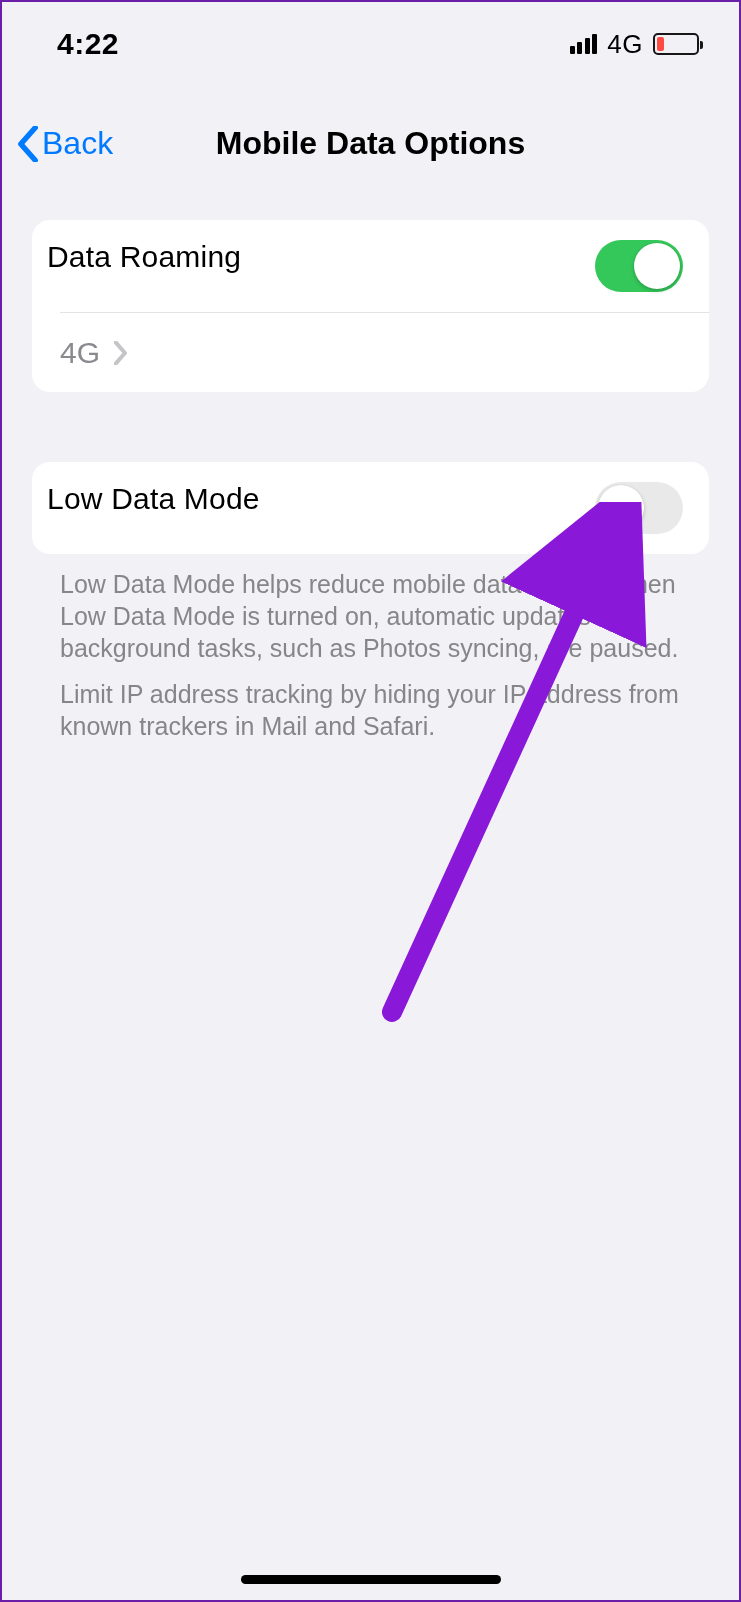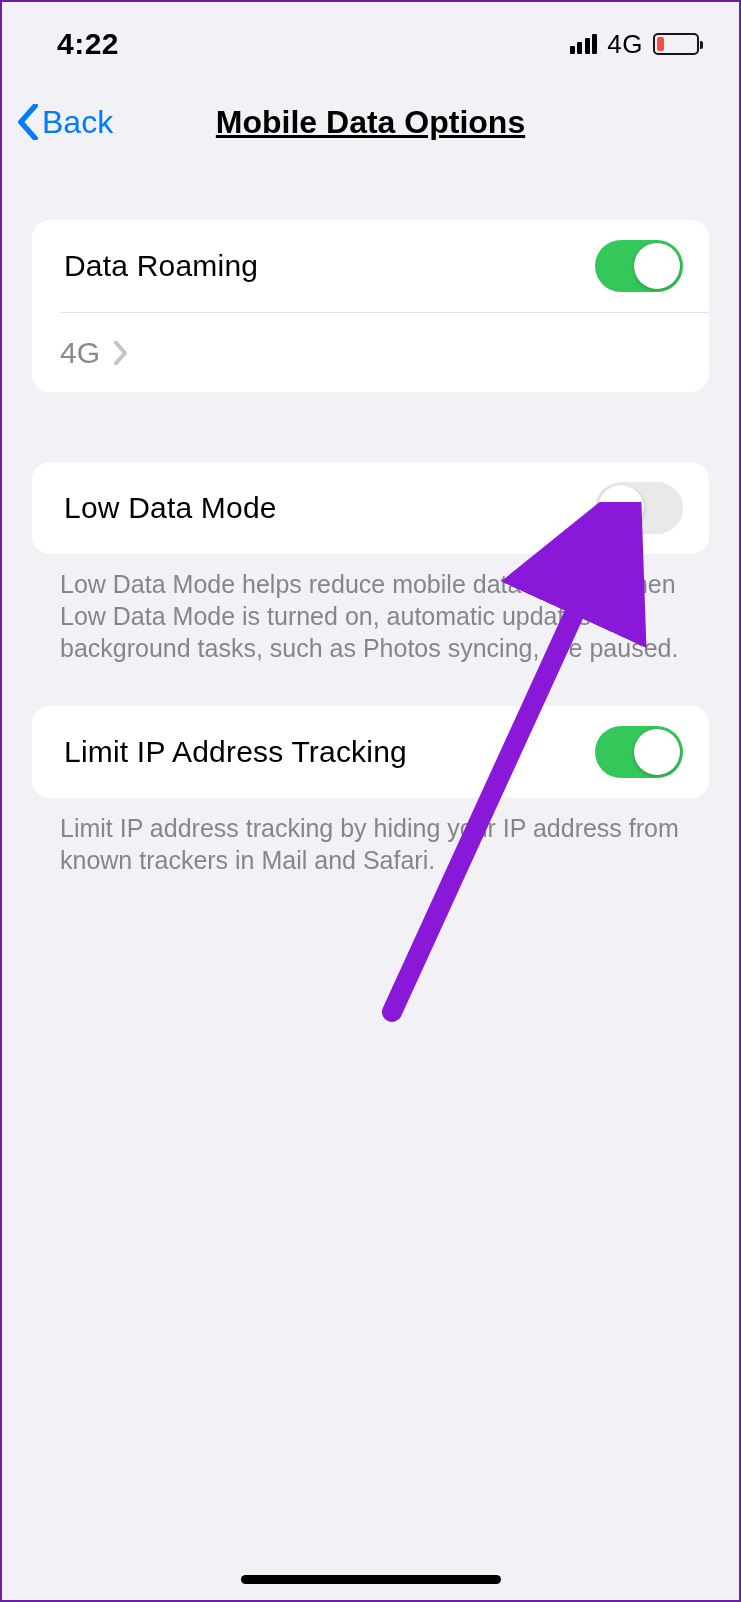"Back" .nav { align-items: center -> flex-end }
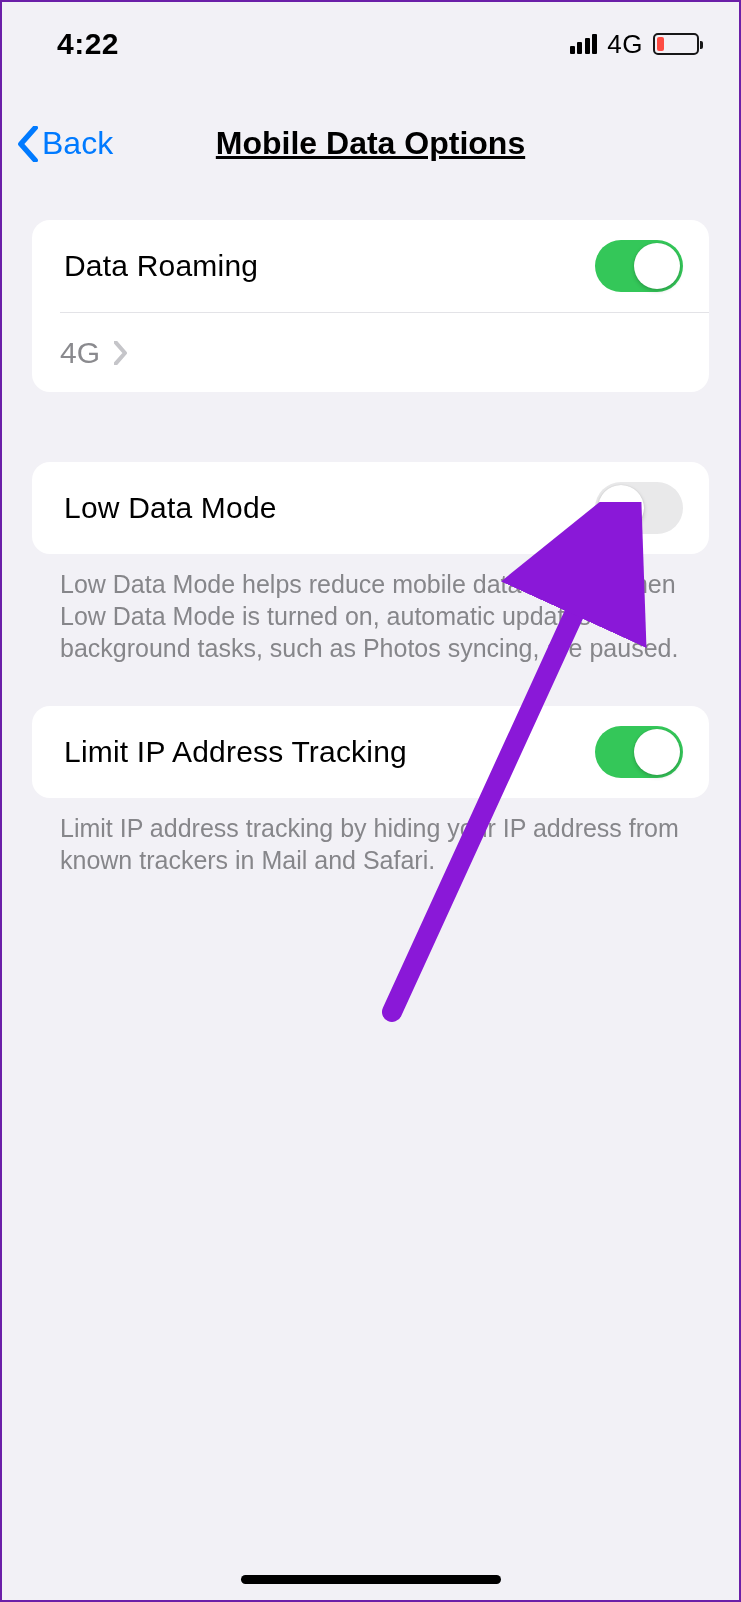"Mobile Data Options" .nav-title { text-decoration: underline -> none }
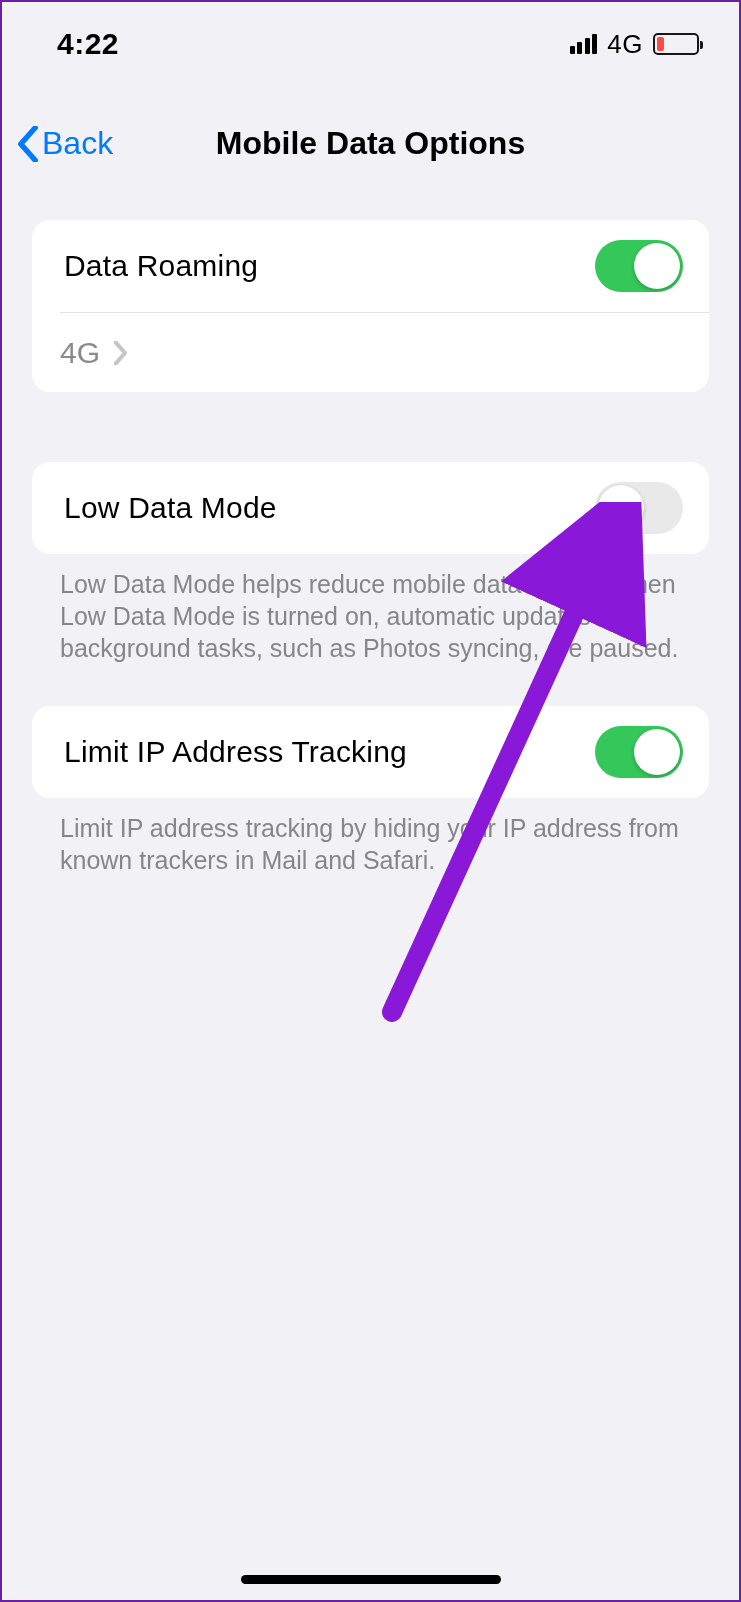"Data Roaming" .row { align-items: center -> none; padding: 20px 26px 20px 32px -> 20px 26px 20px 15px }
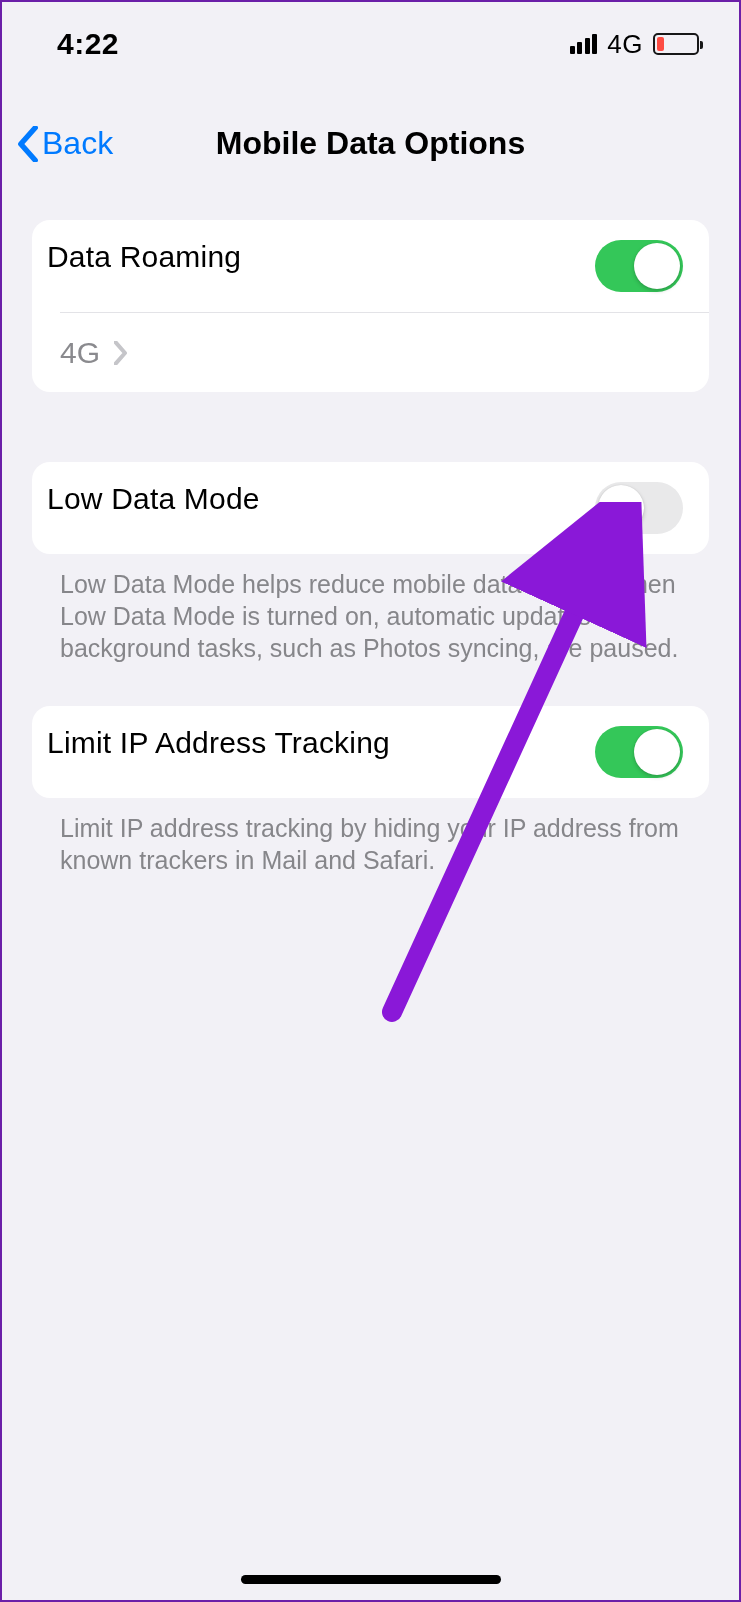"Limit IP Address Tracking" div.group { html: <div> <div> <span>Limit IP Address Tracking</span> <span> <span></span> </span> </div> </div> -> none }
